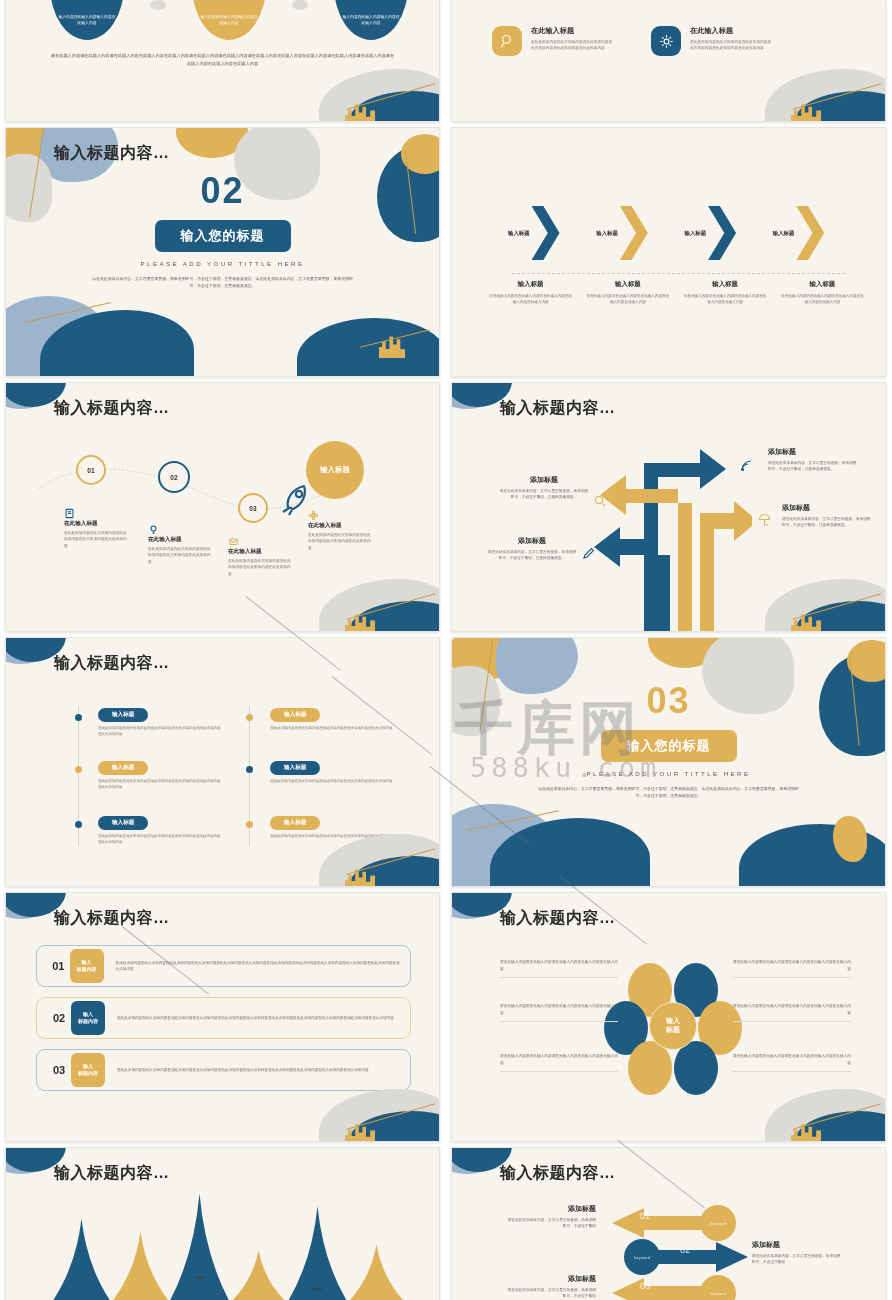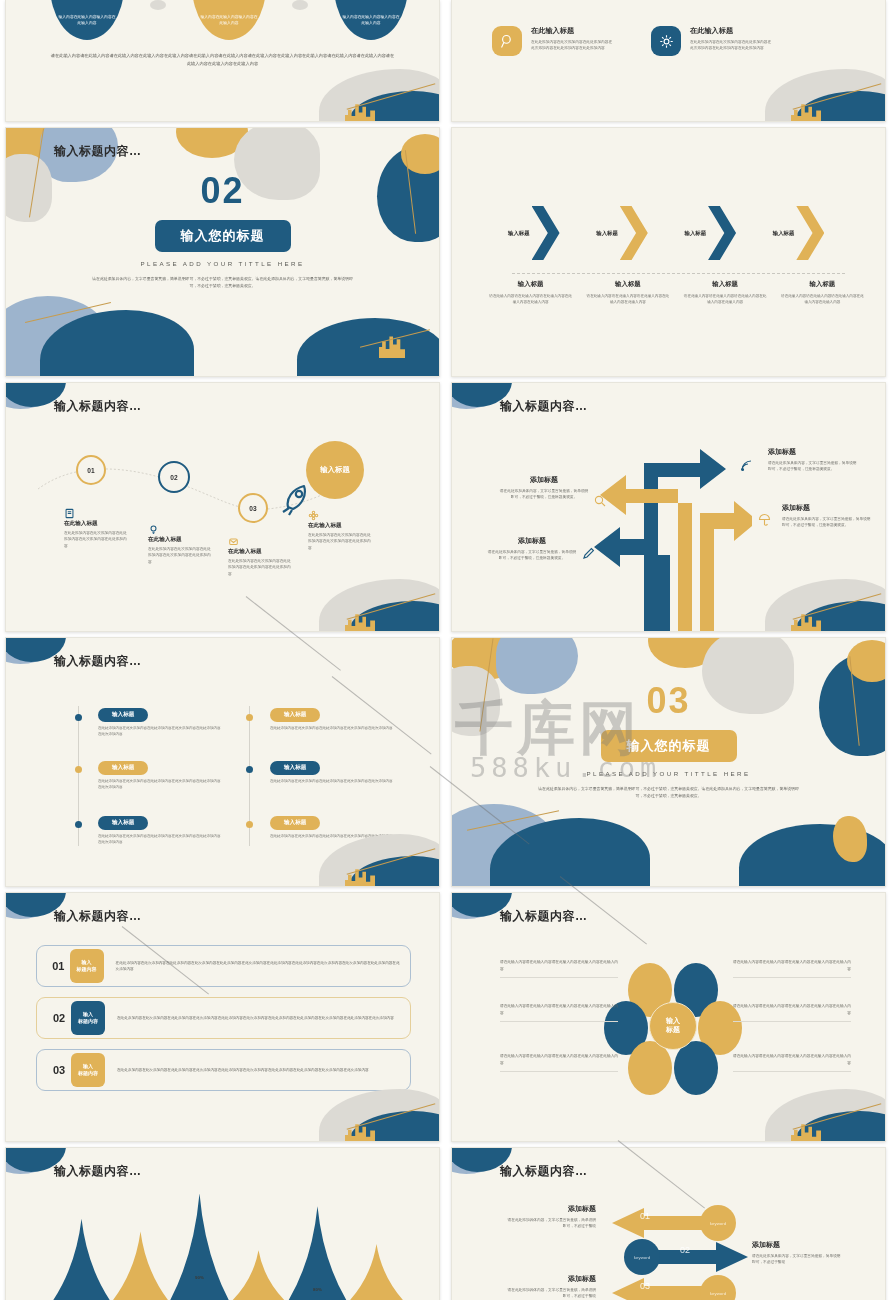"输入标题内容…" .s-title { font-size: 12px -> 16px }
